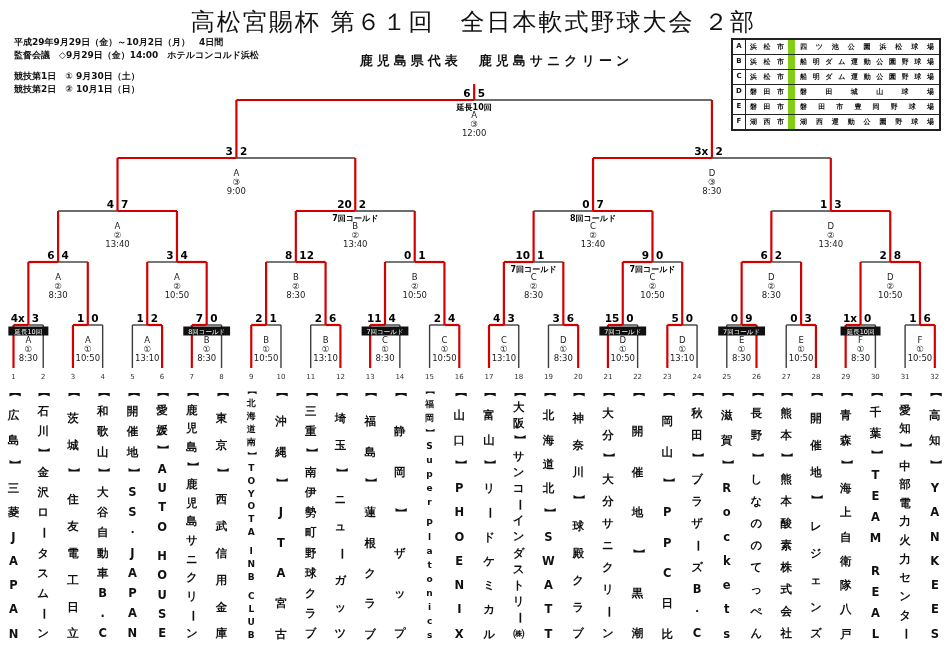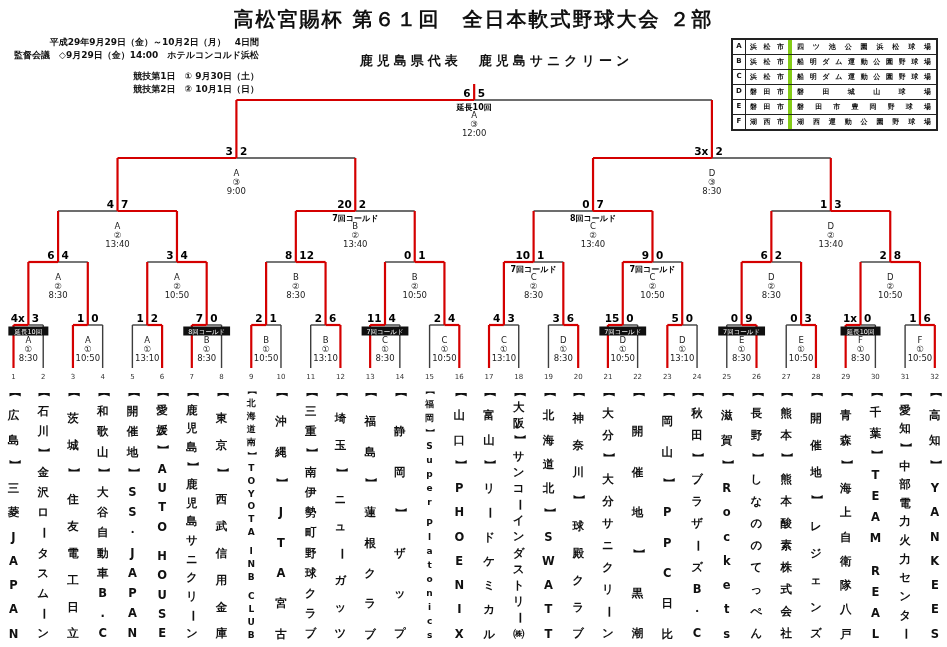"高松宮賜杯 第６１回 全日本軟式野球大会 ２部" .title { font-size: 20px -> 24px; font-weight: bold -> normal }
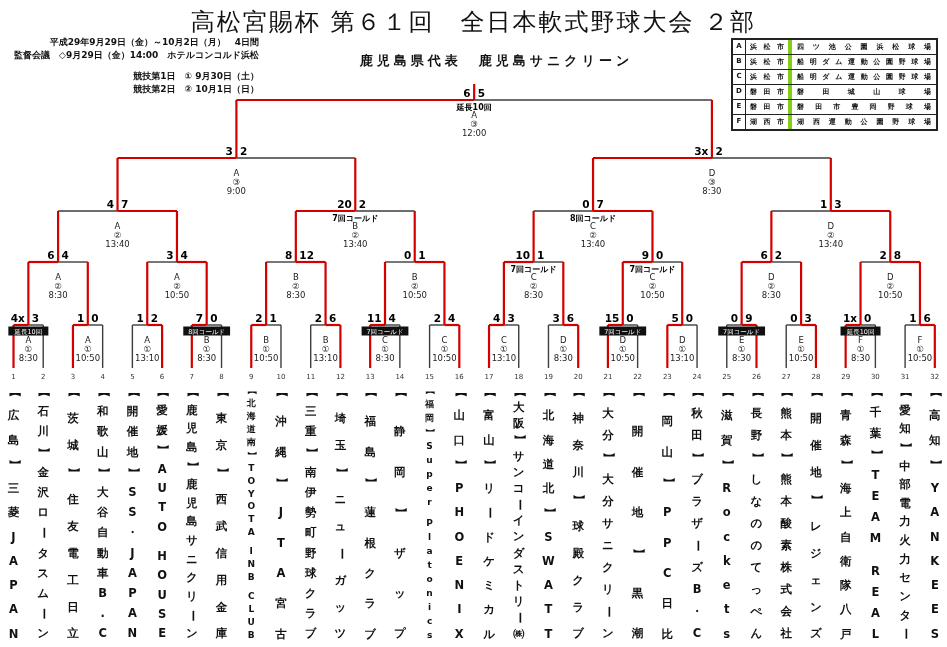"平成29年9月29日（金）～10月2日（月） 4日間" .info { text-align: right -> none }
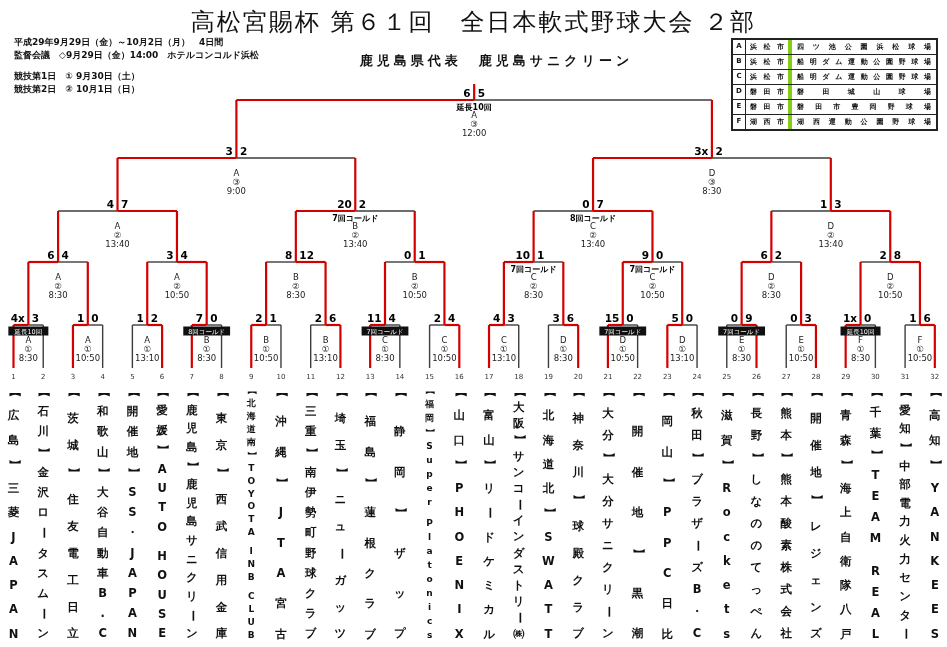"浜松市" .vcity { border-right: 4px solid #84cc16 -> 7px solid #84cc16 }
